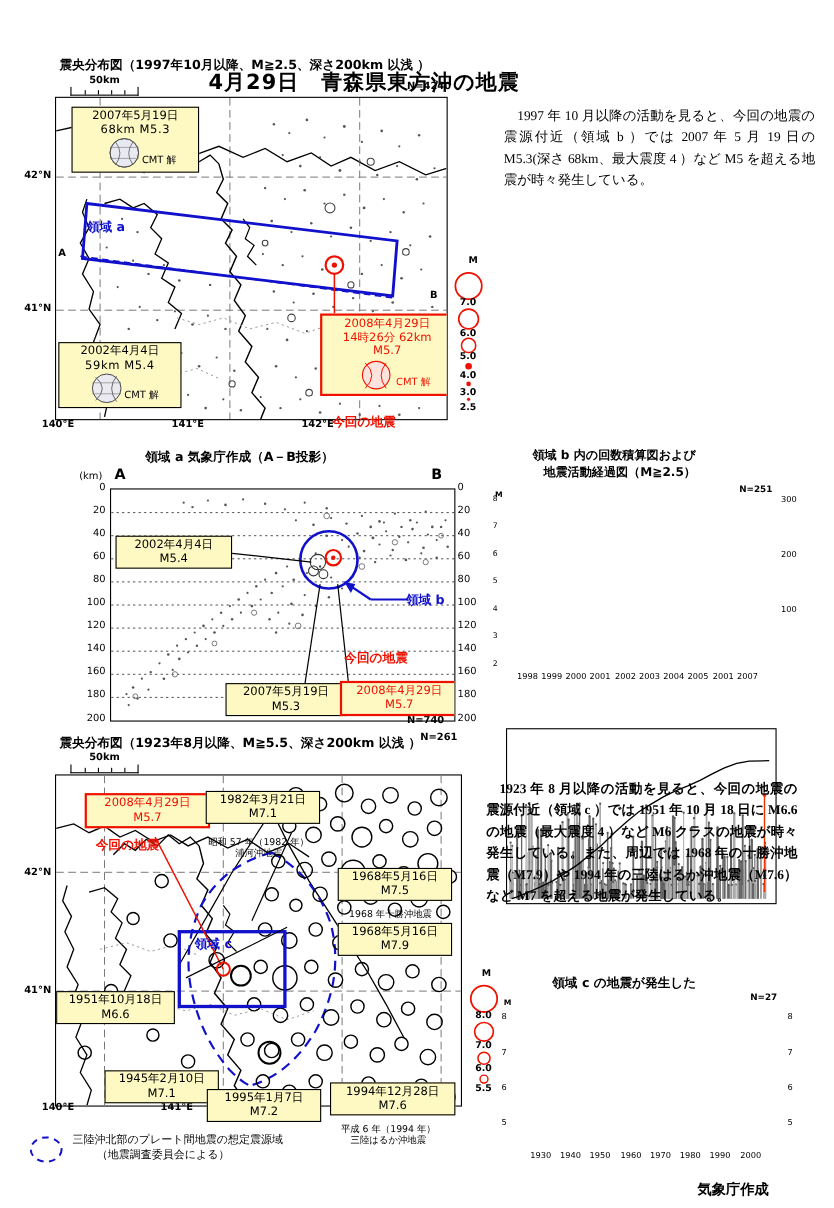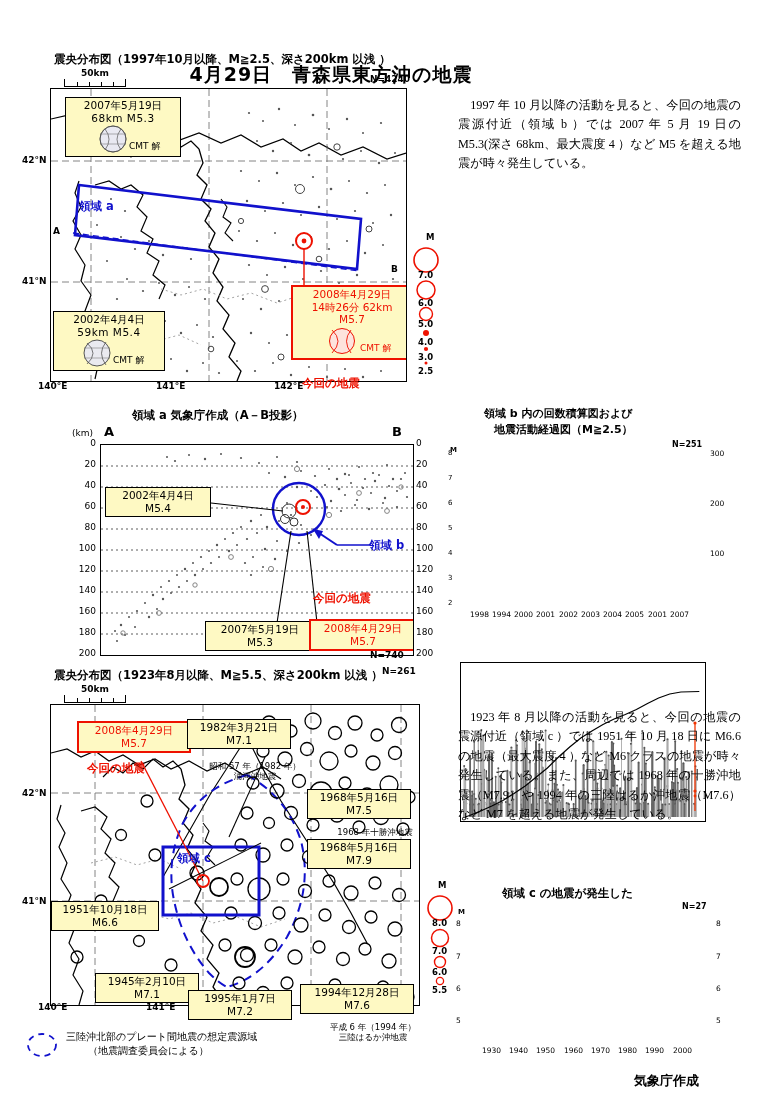"1994" div.abs { text: 1994 -> 1999 }
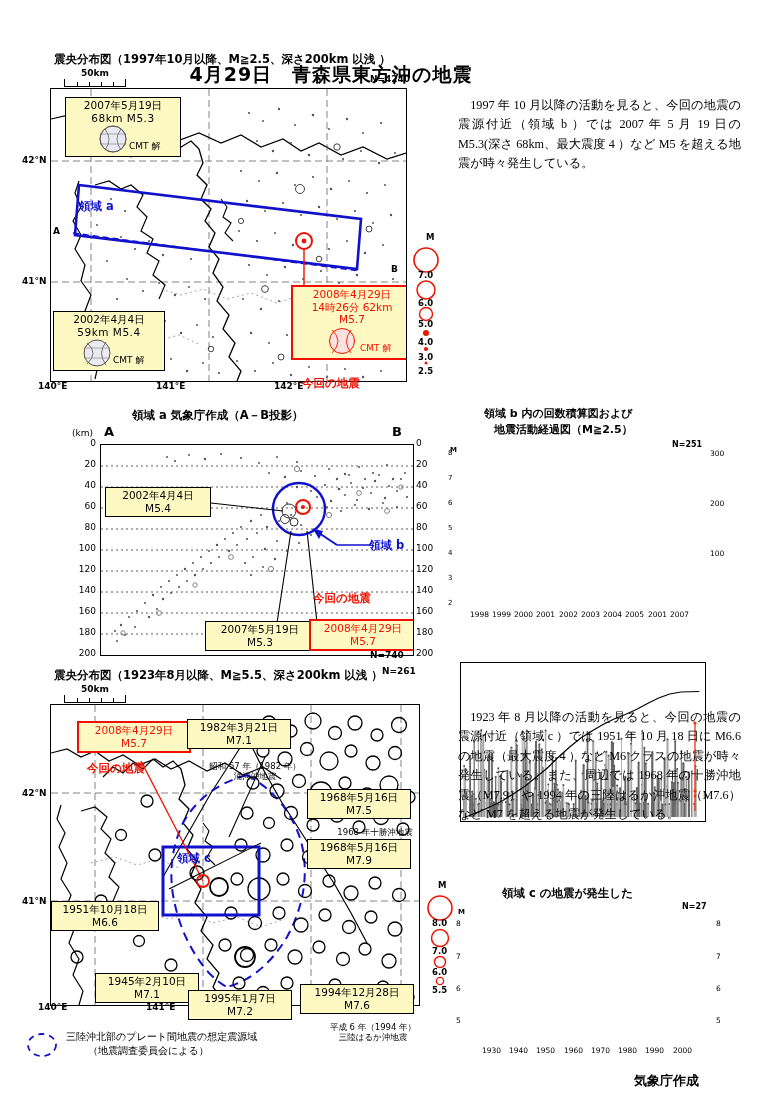"1923 年 8 月以降の活動を見ると、今回の地震の震源付近（領域 c" div.abs { font-weight: none -> bold; left: 458px -> 442px }
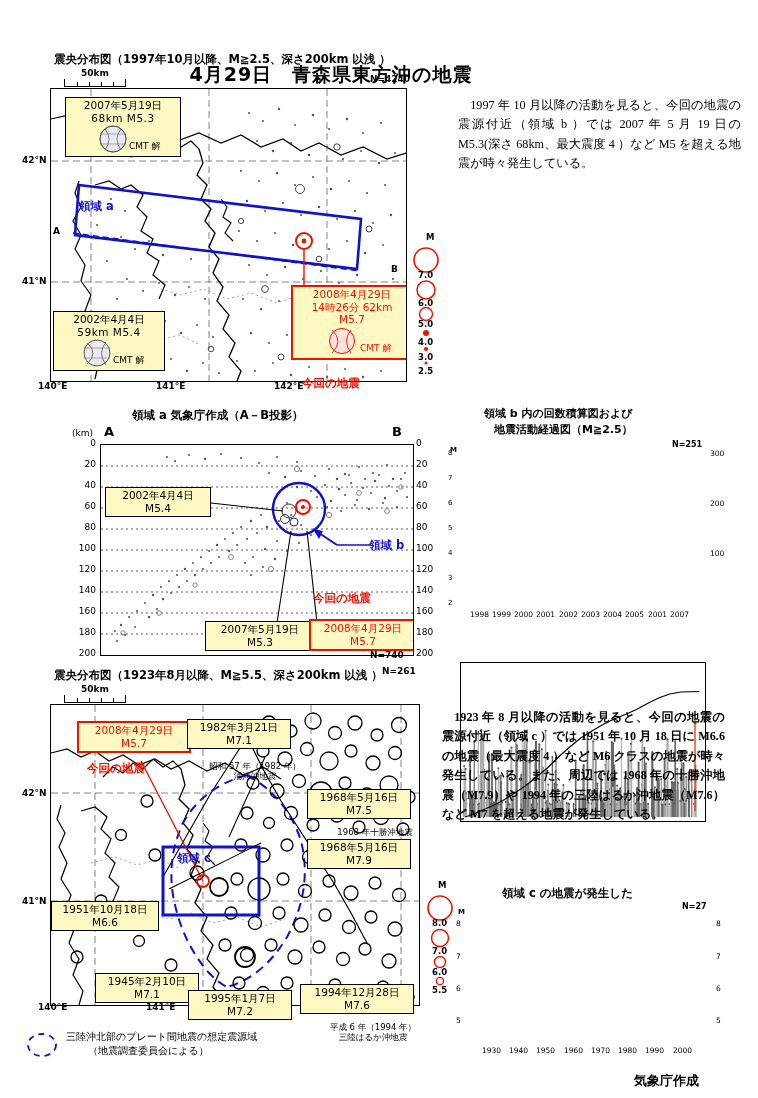"昭和 57 年（1982 年）" .blacktext-s { padding-left: 20px -> none }
